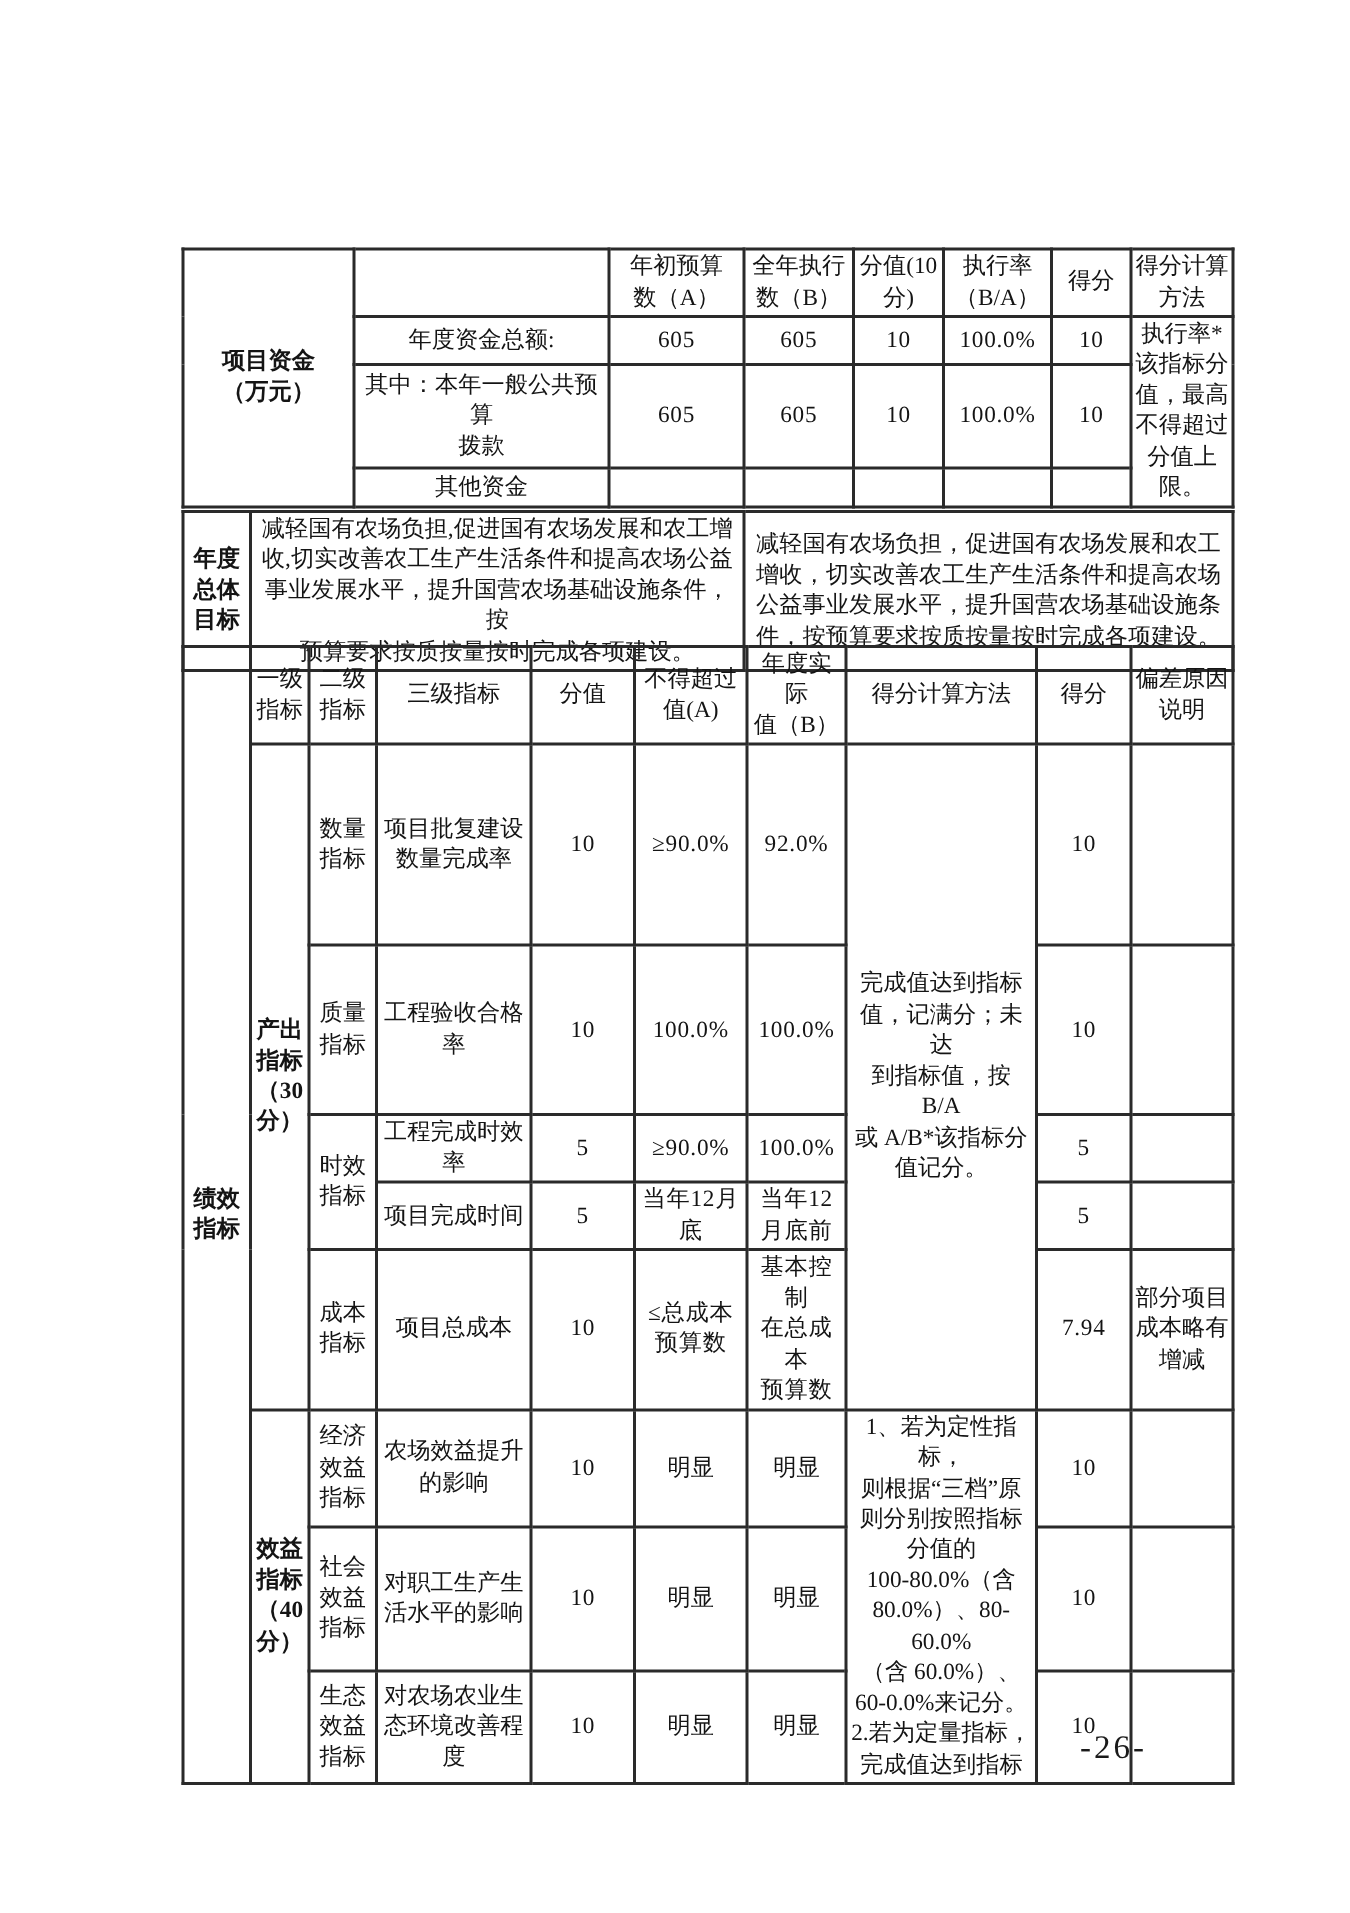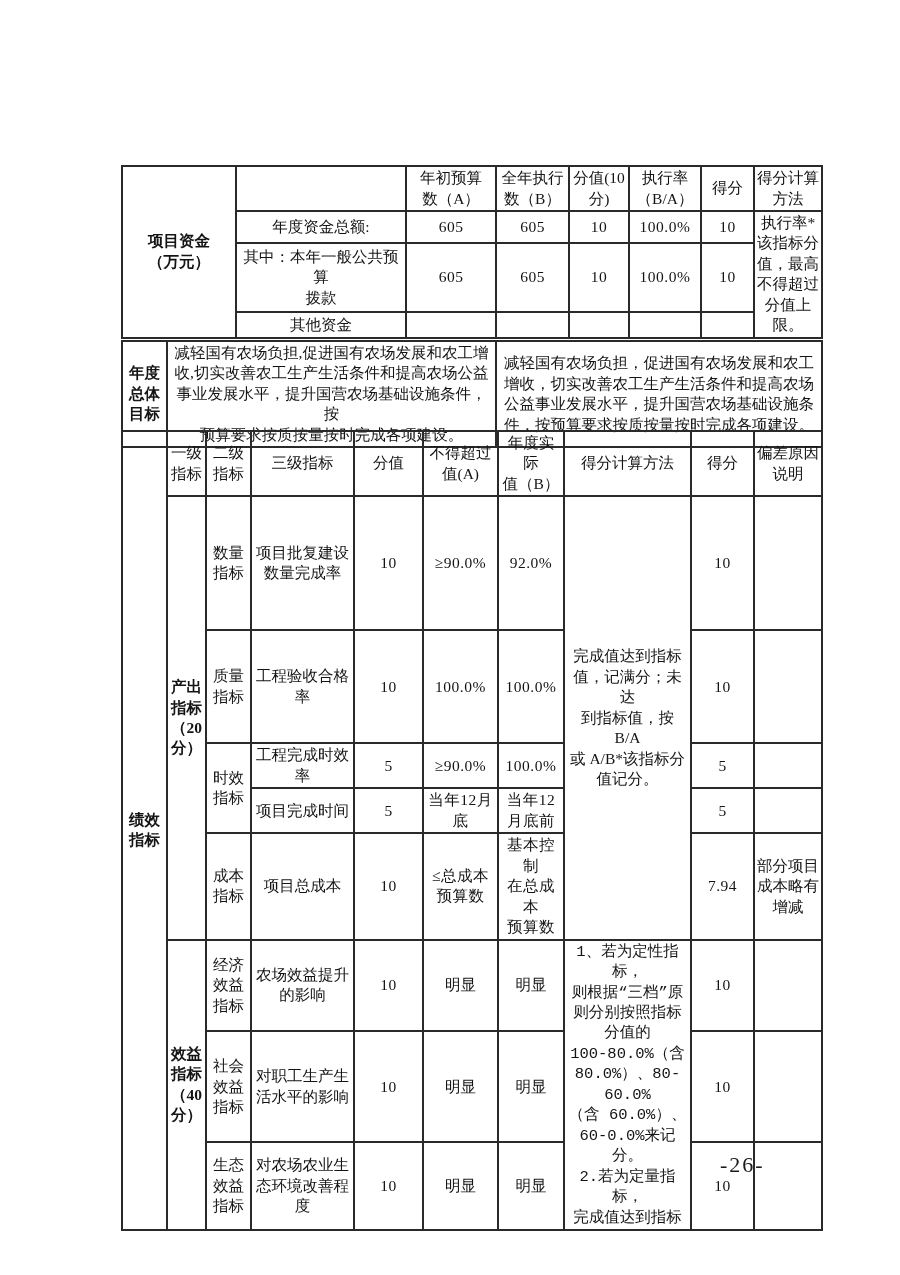"产出" td.lbl { text: 20 -> 30 }
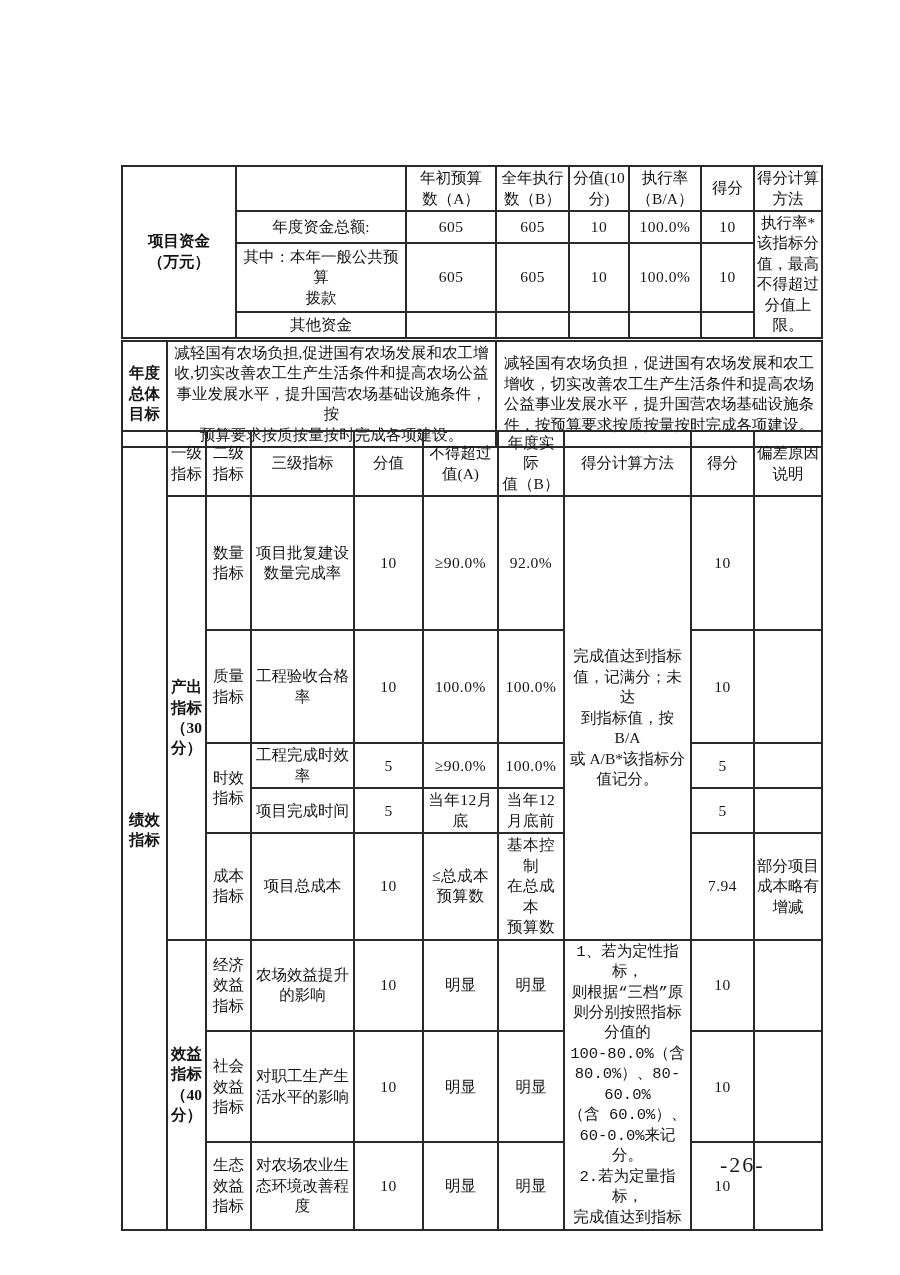"1、若为定性指标，" .method-small { font-family: Liberation Mono, monospace -> none }
